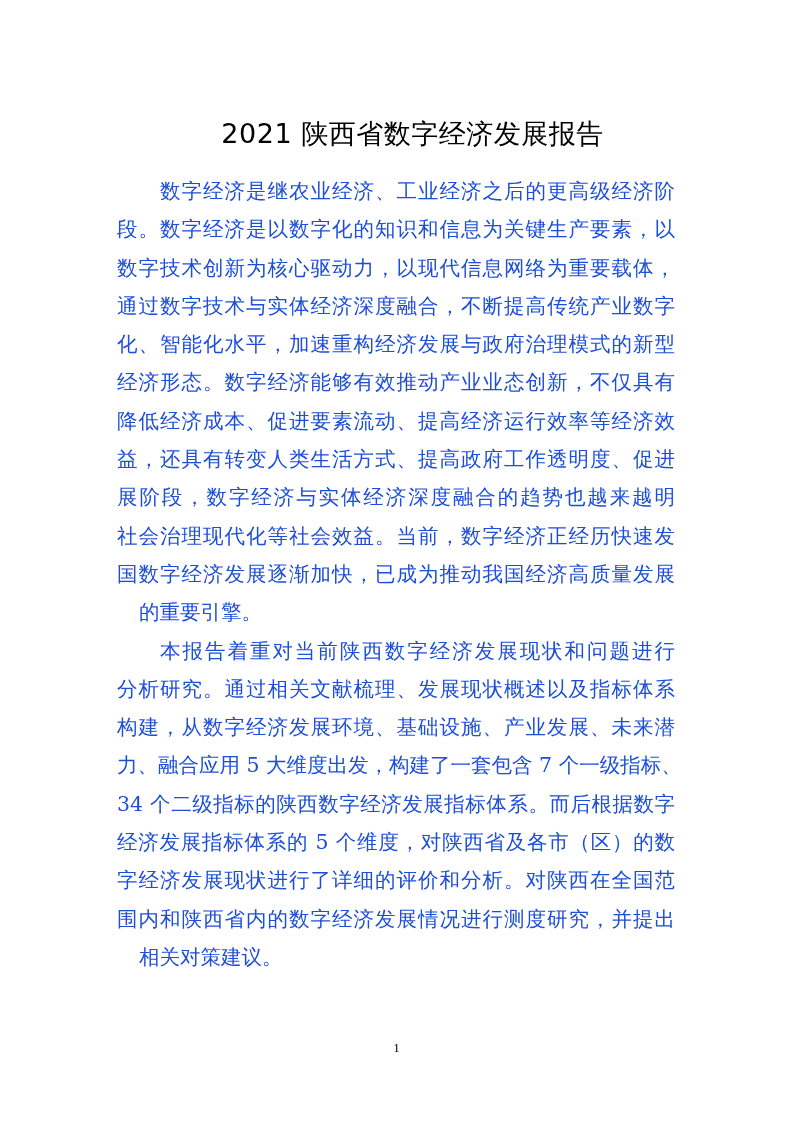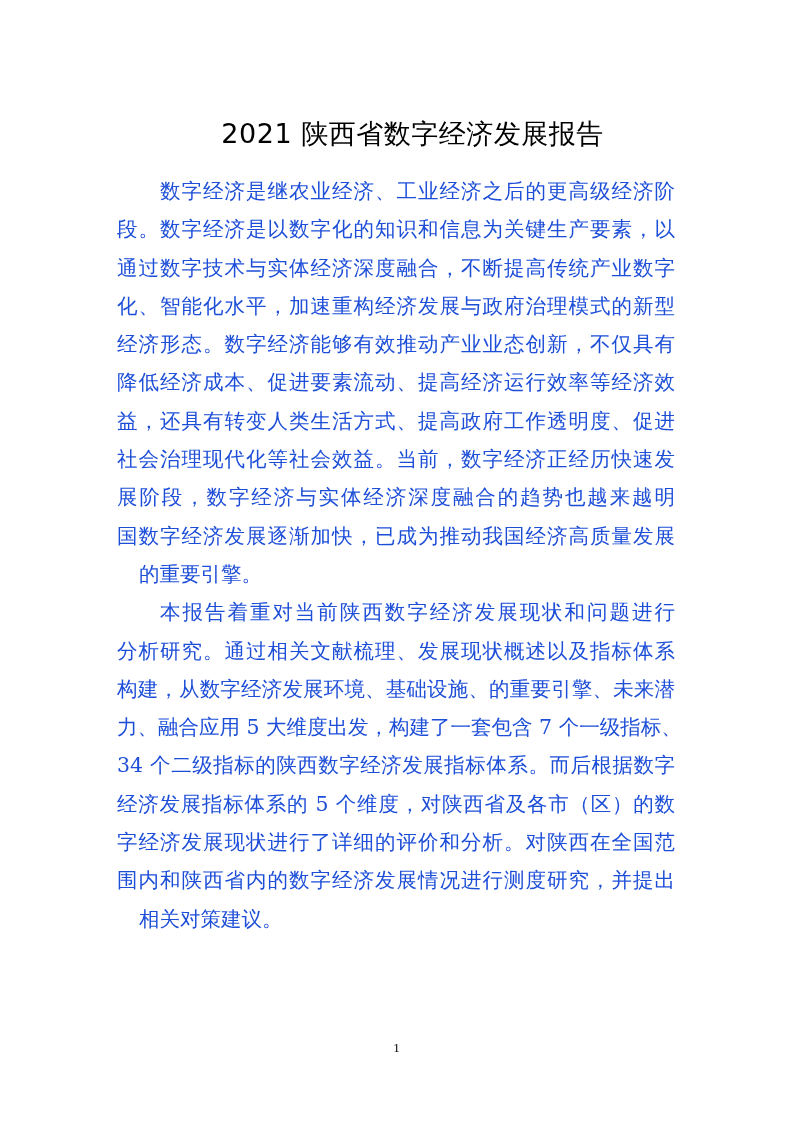"数字技术创新为核心驱动力，以现代信息网络为重要载体，" div.line { html: none -> <div>数字技术创新为核心驱动力，以现代信息网络为重要载体，</div> }
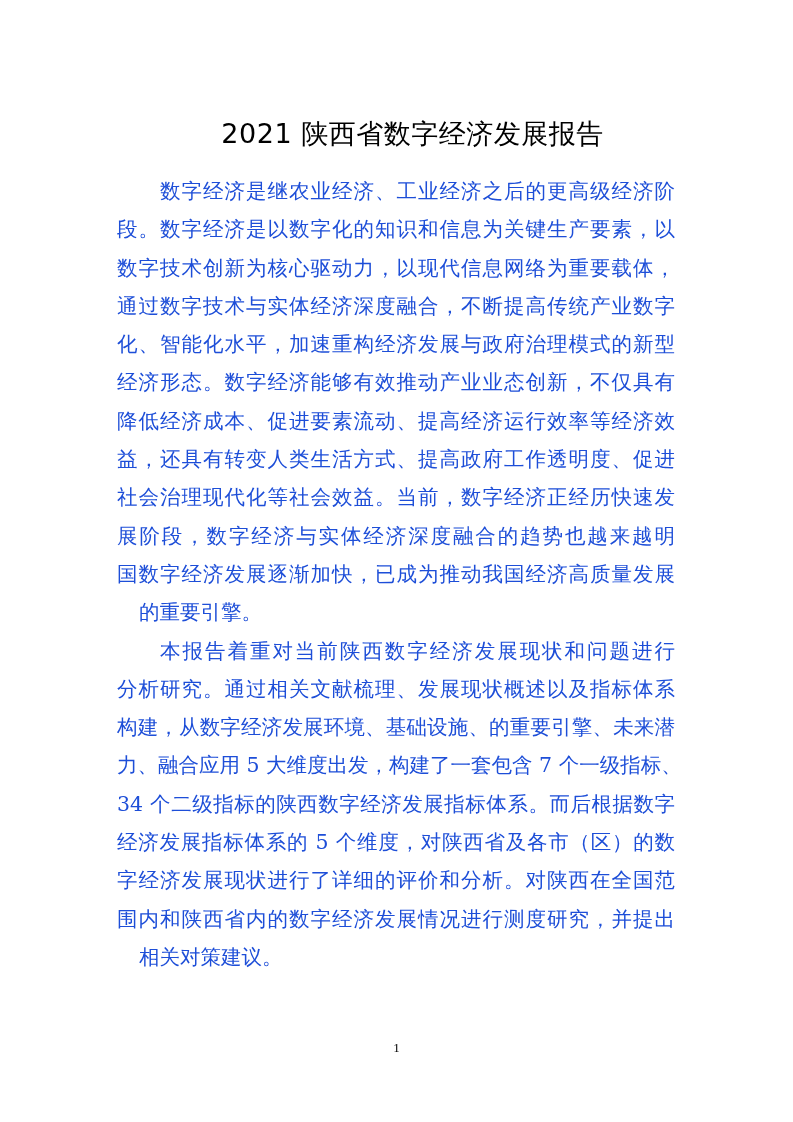"社会治理现代化等社会效益。当前，数字经济正经历快速发" div.line { order: before "展阶段，数字经济与实体经济深度融合的趋势也越来越明" -> after "展阶段，数字经济与实体经济深度融合的趋势也越来越明" }
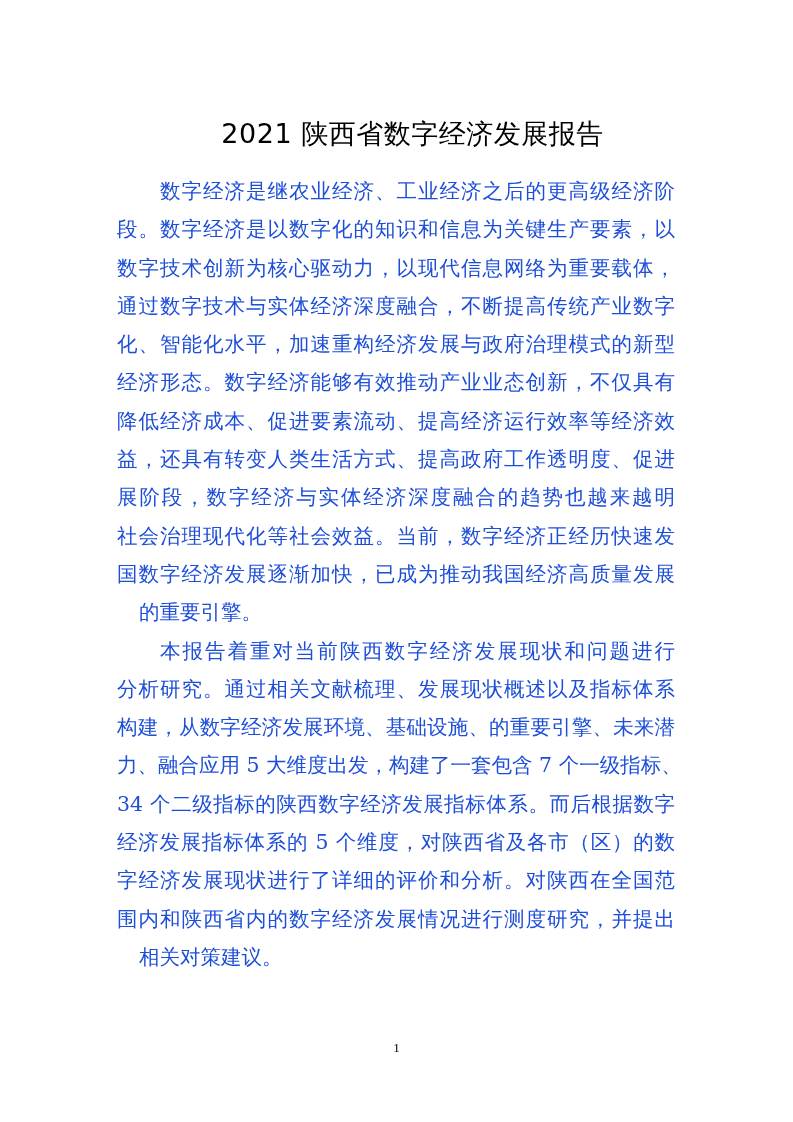"构建，从数字经济发展环境、基础设施、的重要引擎、未来潜" div.line { text: 的重要引擎 -> 产业发展 }
